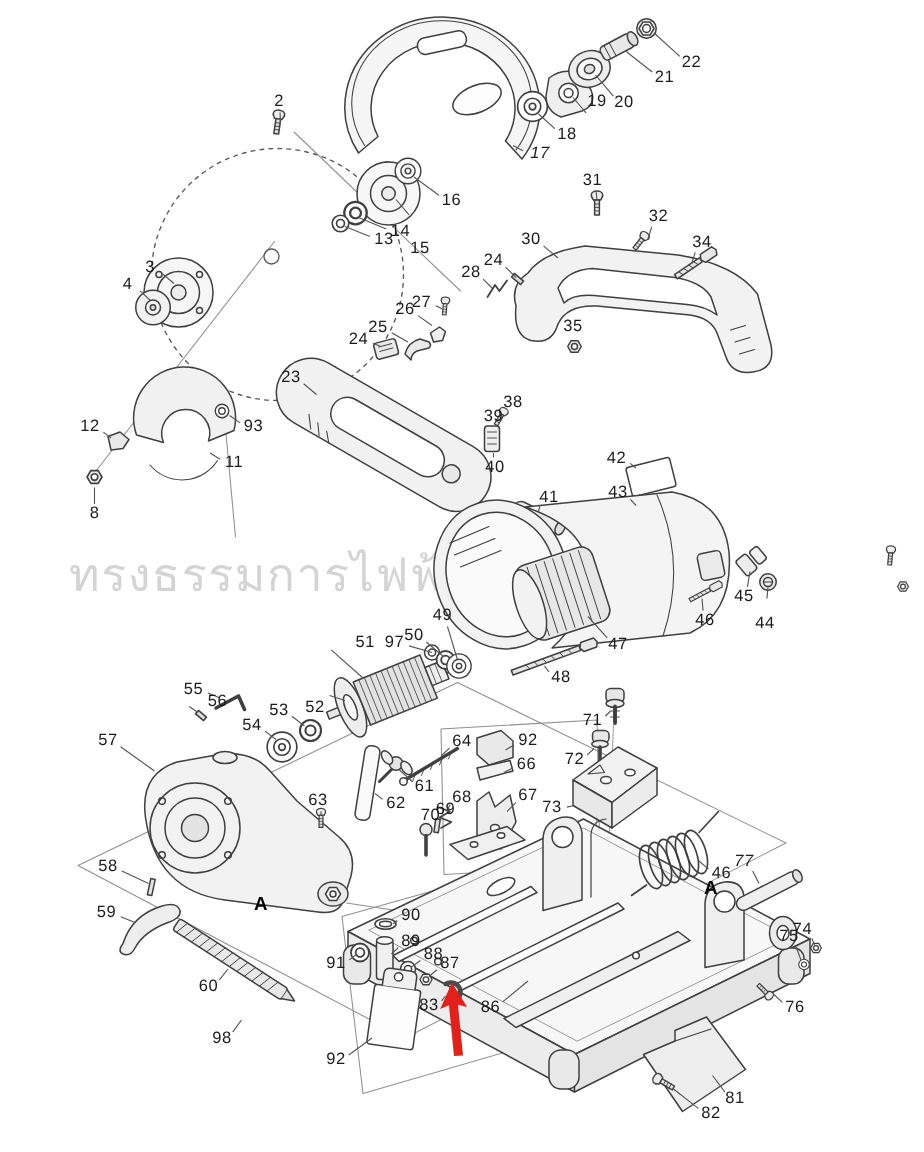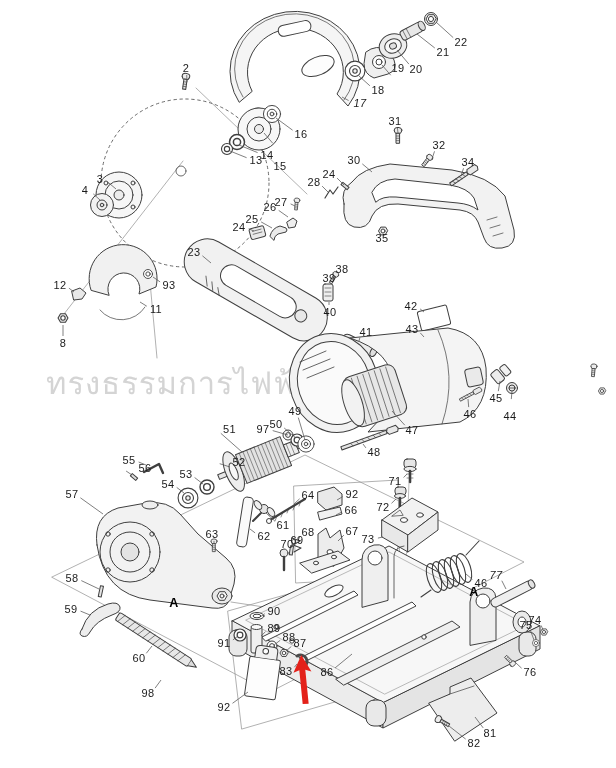"35" div.plbl { margin-top: 20px -> none }
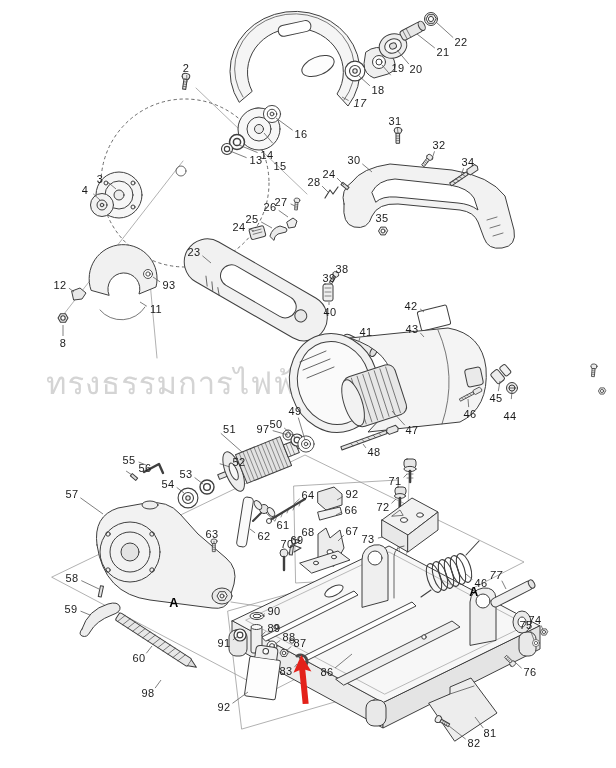"51" div.plbl { left: 213px -> 227px }
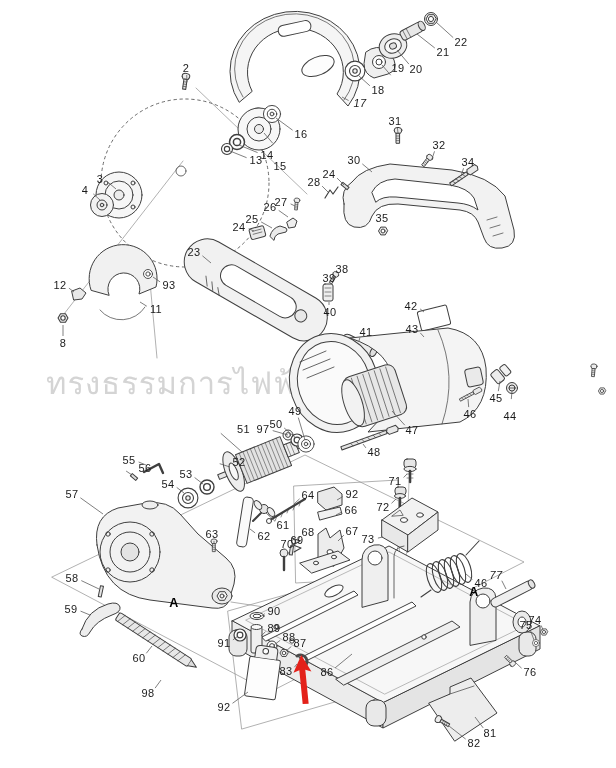"52" div.plbl { margin-left: 29px -> none; top: 462px -> 472px }
